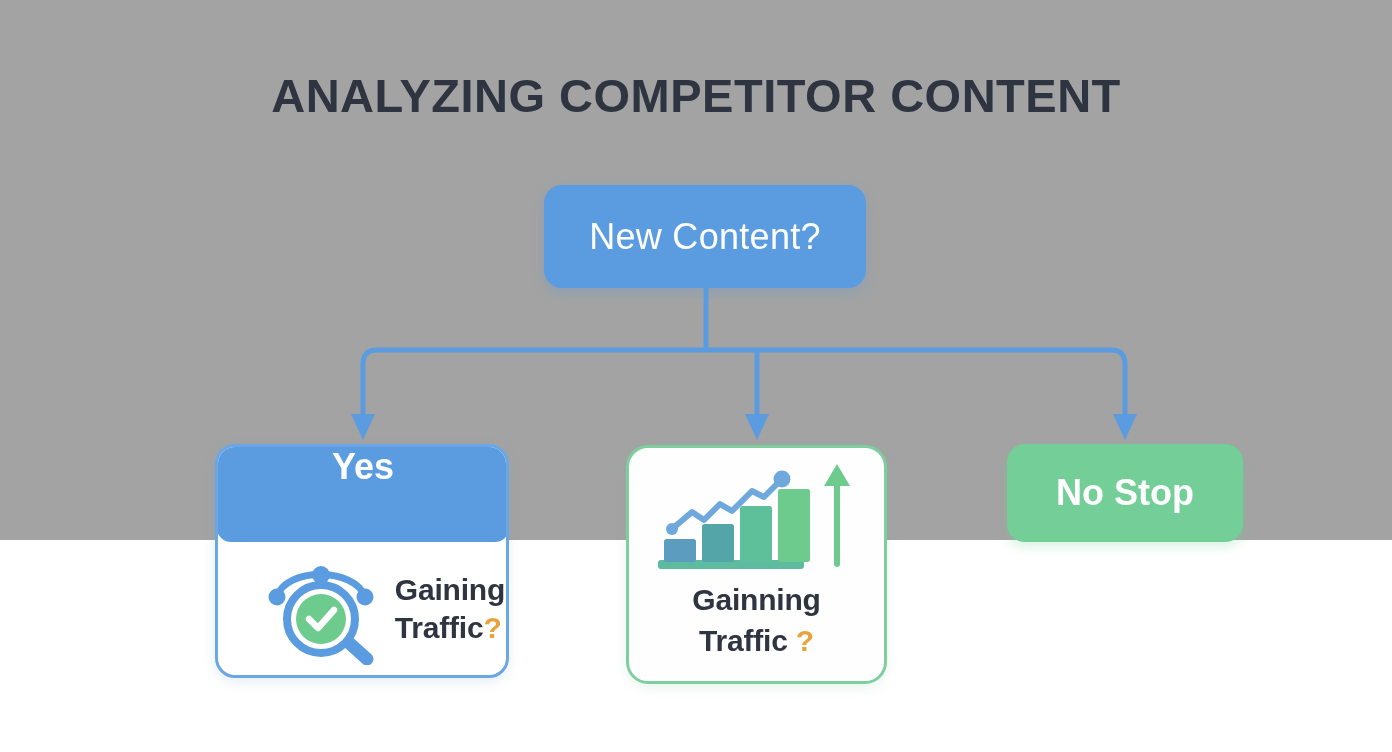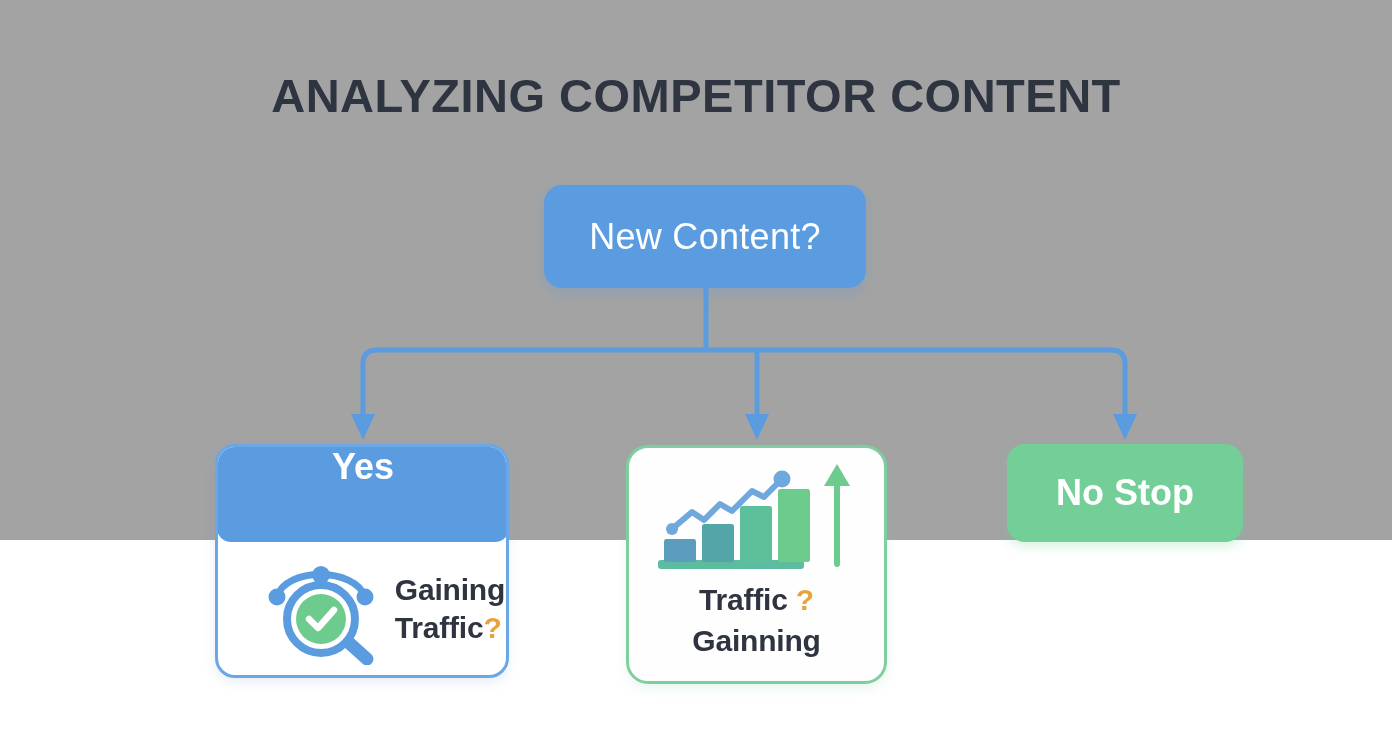"Traffic ?" div { order: before "Gainning" -> after "Gainning" }
